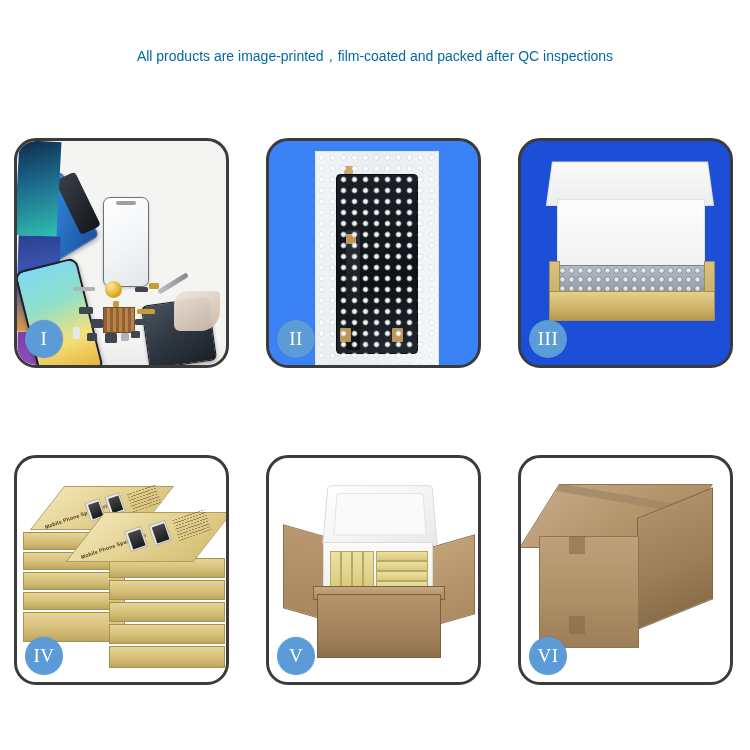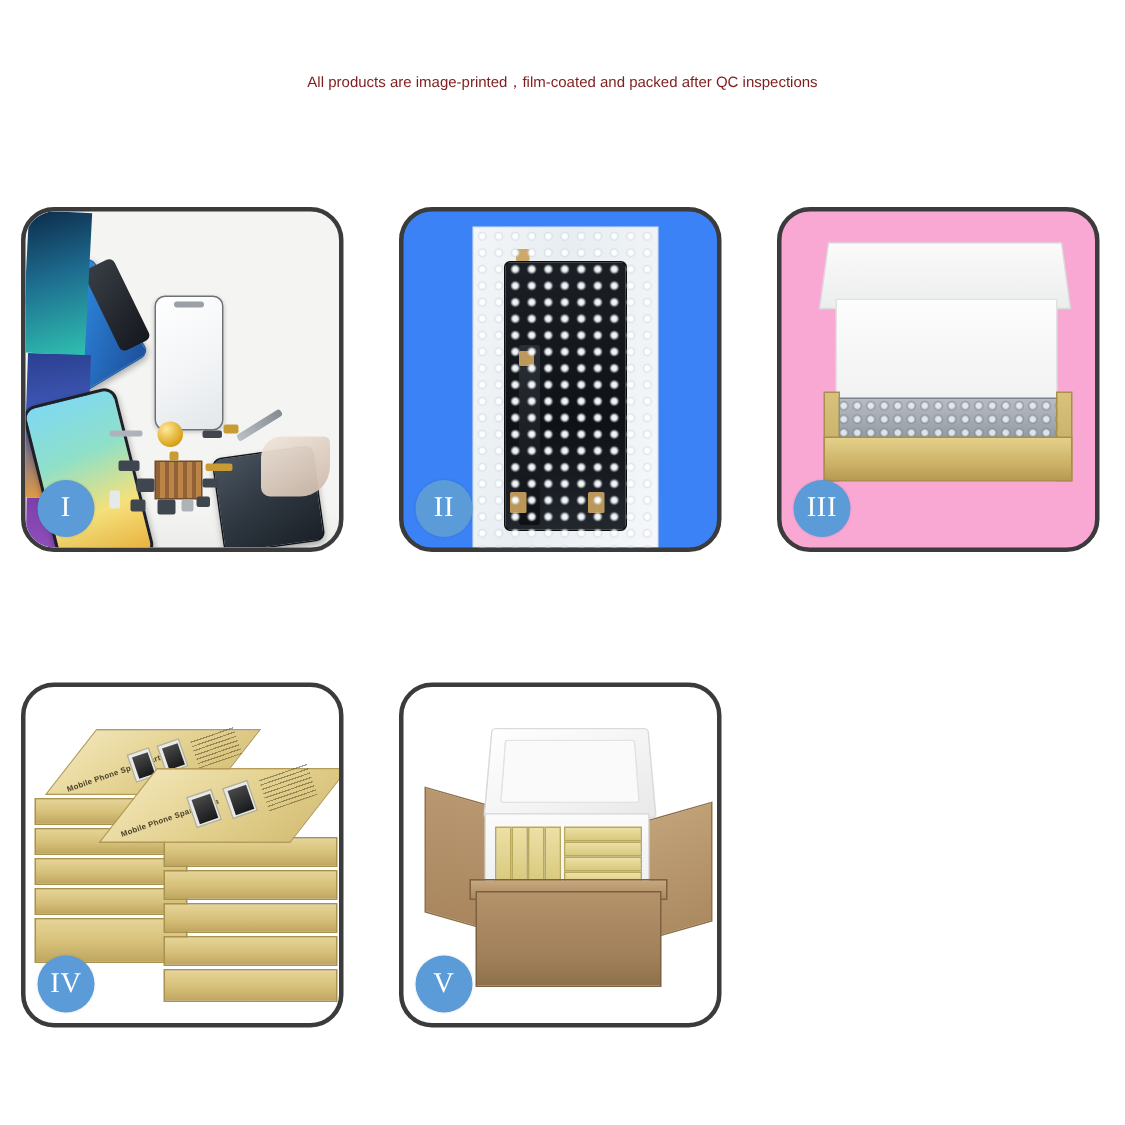"All products are" .subtitle { color: #7f1d1d -> #0369a1; font-size: 10px -> 14px }
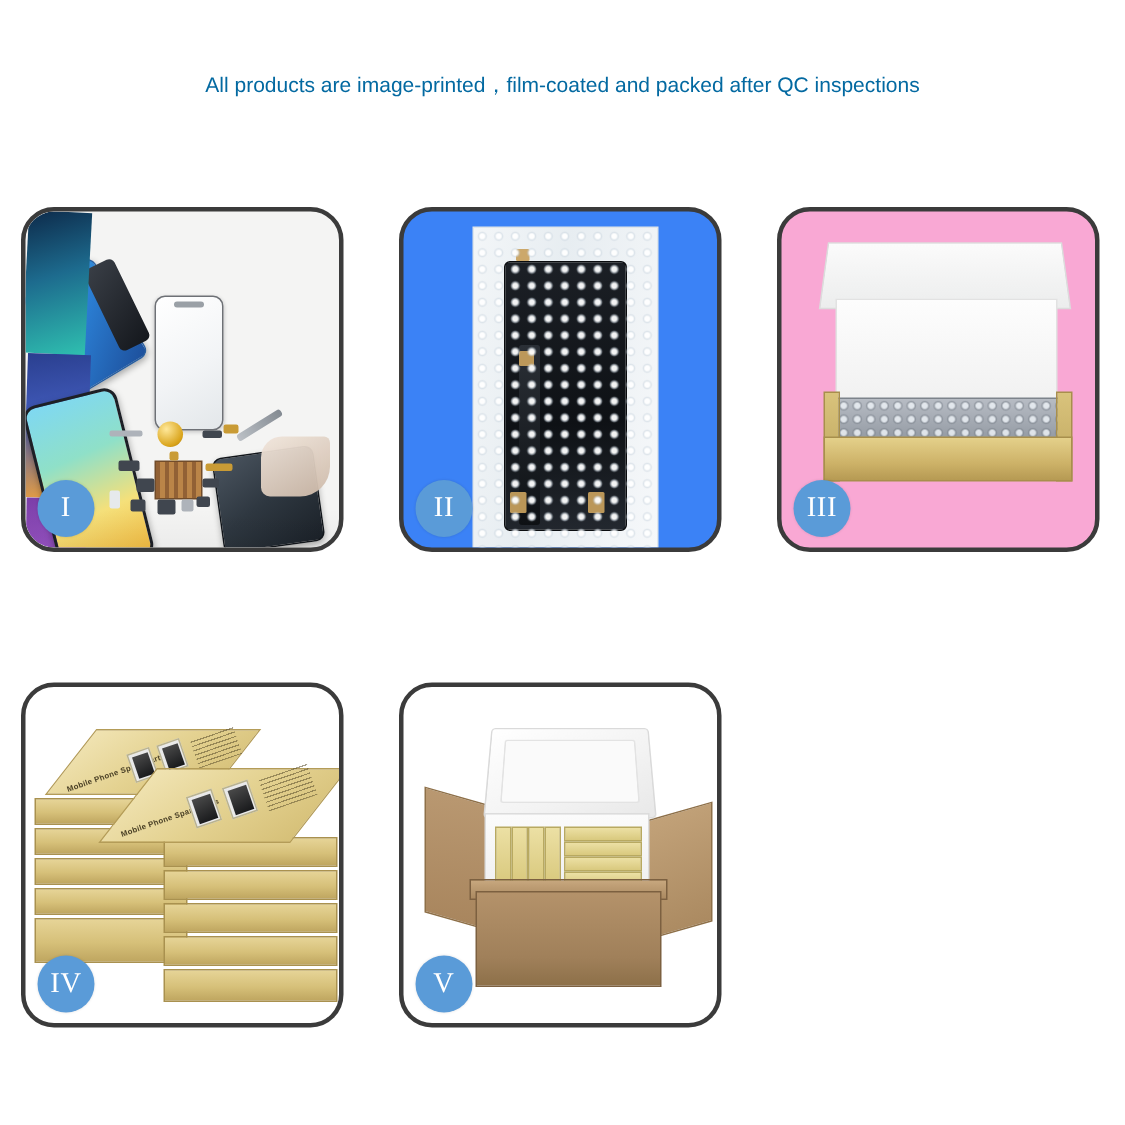"III" .p3 { background: #f9a8d4 -> #1d4ed8 }
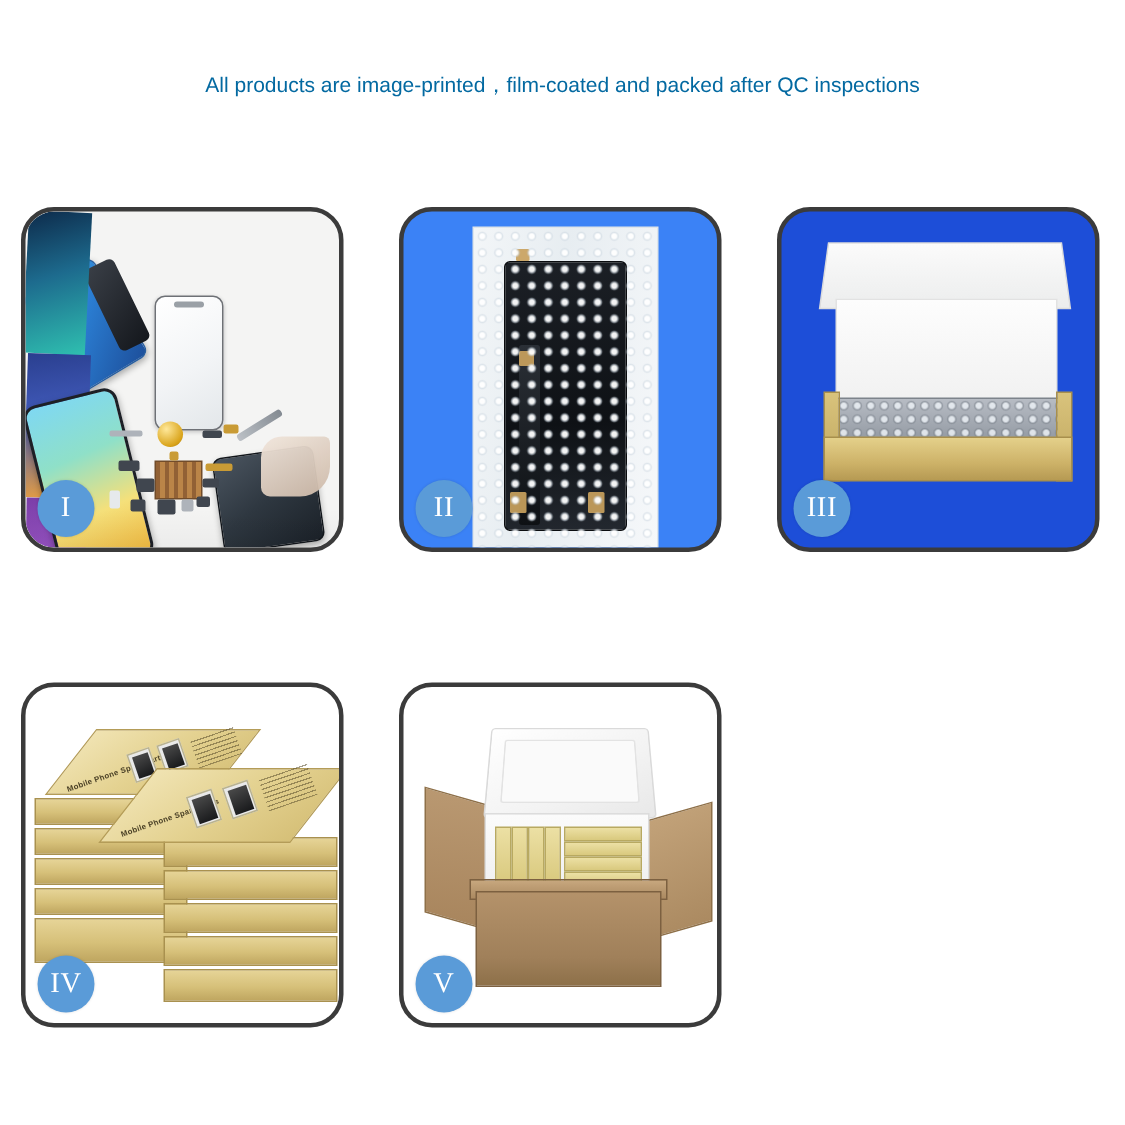"VI" div.panel { html: none -> <div> <div> <div></div> <div></div> <div></div> <div></div> <div></div> <div></div> </div> <div>VI</div> </div> }
